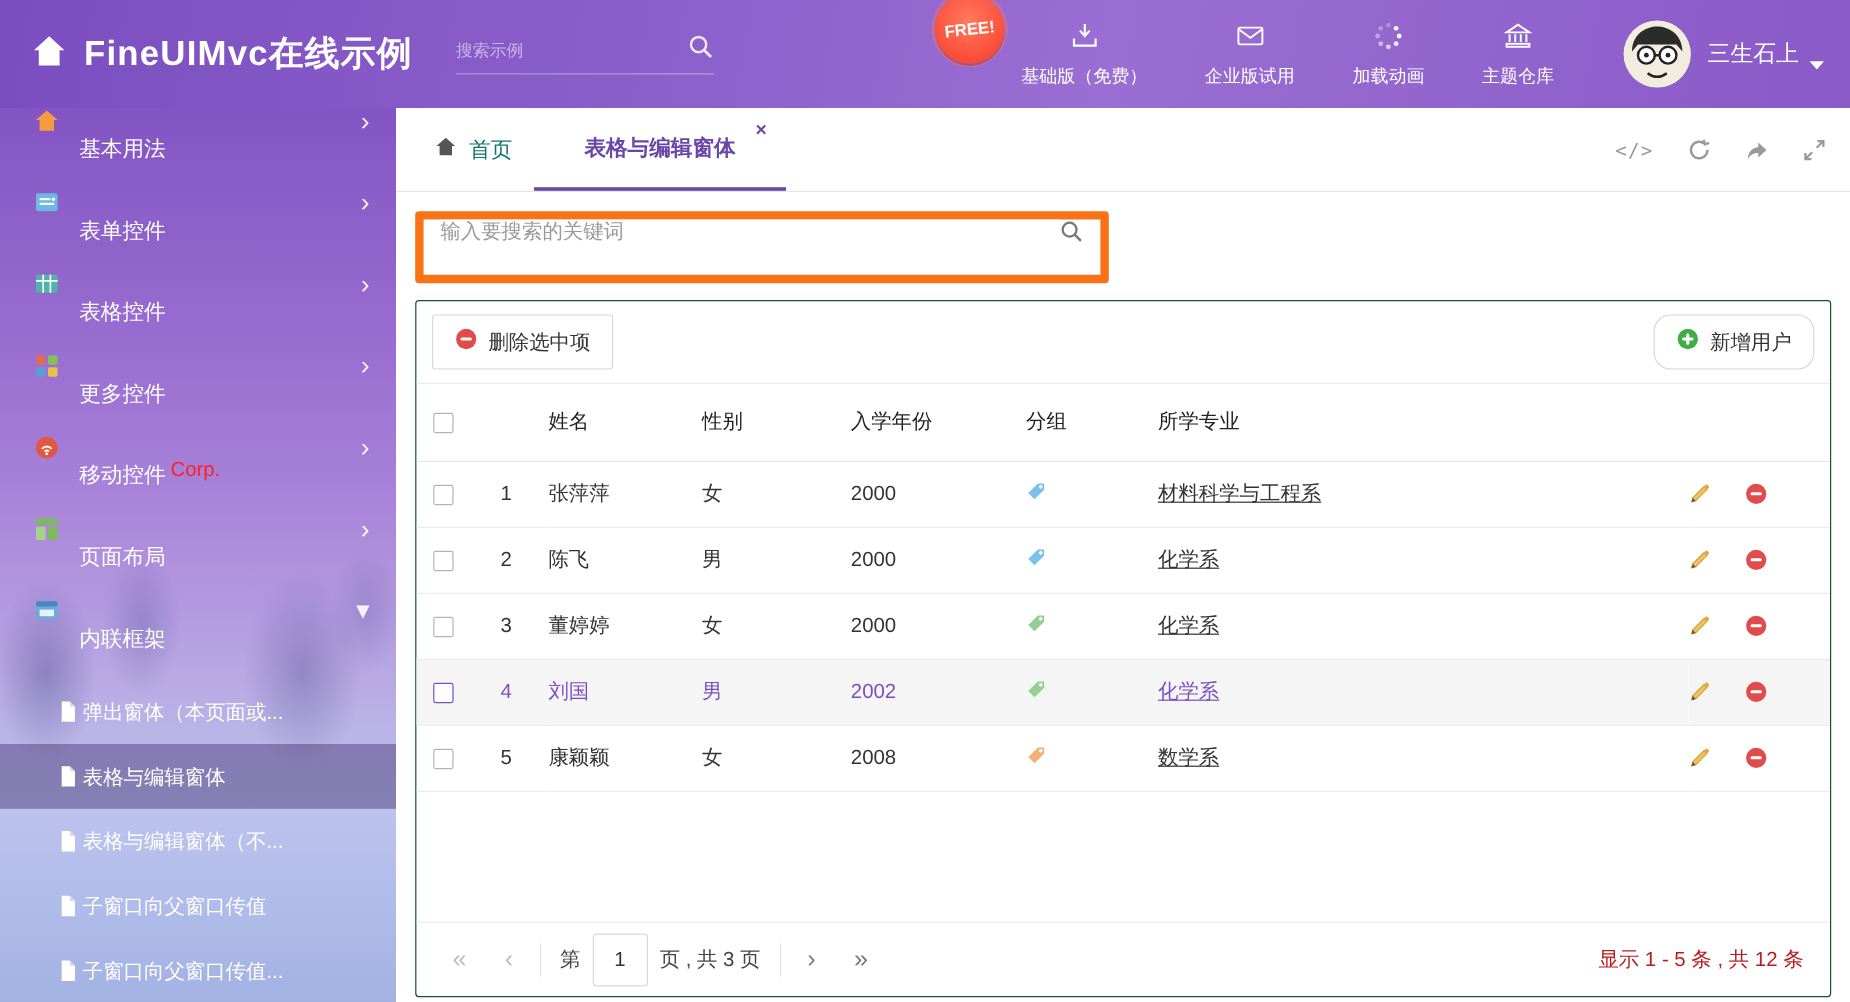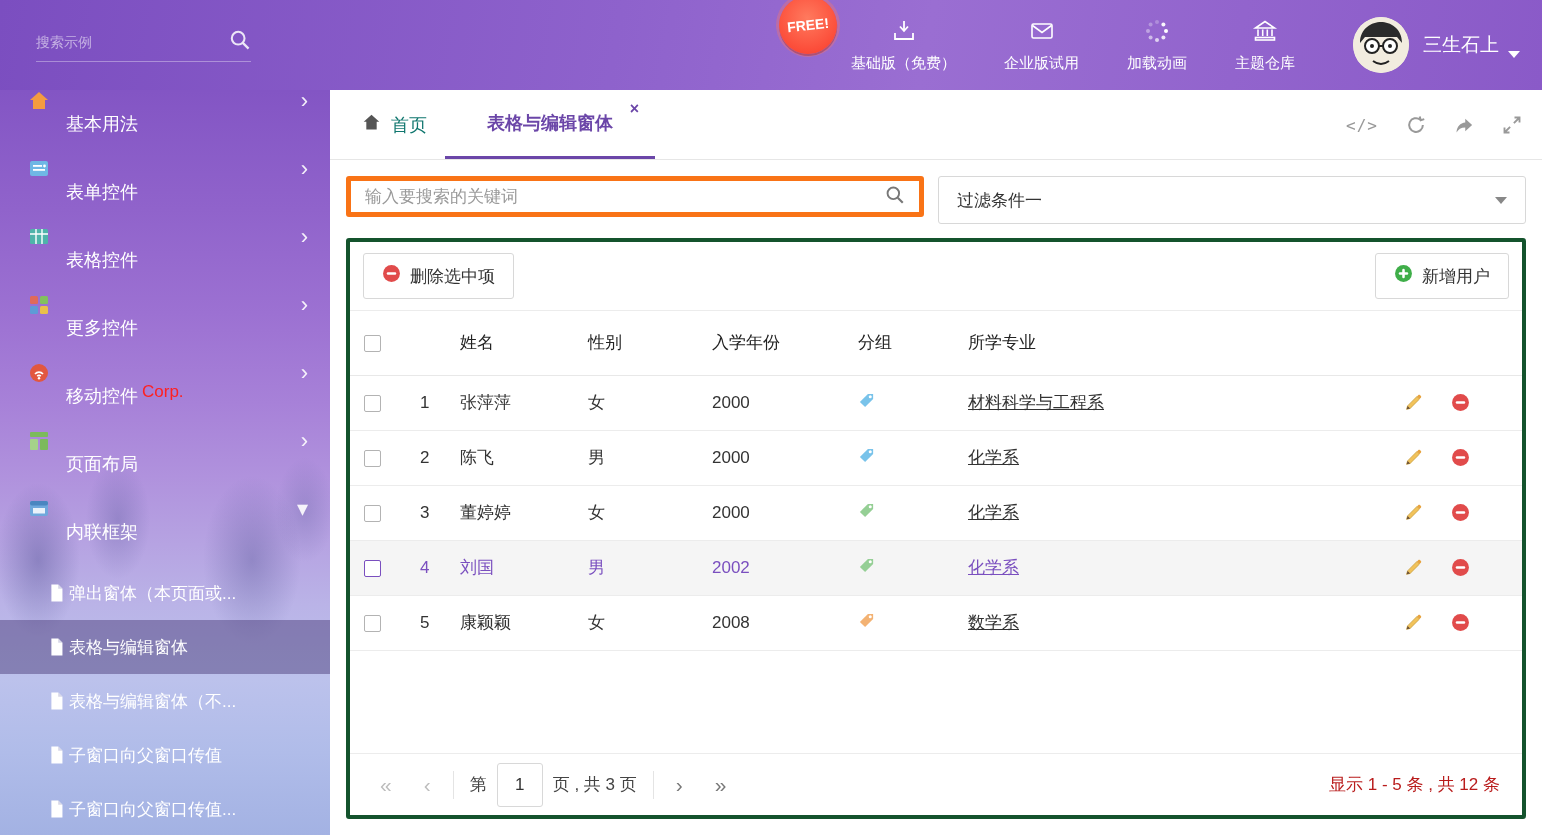"FineUIMvc在线示例" div.brand { html: none -> <div> <span> <svg> <path></path> </svg> </span> <span>FineUIMvc在线示例</span> </div> }
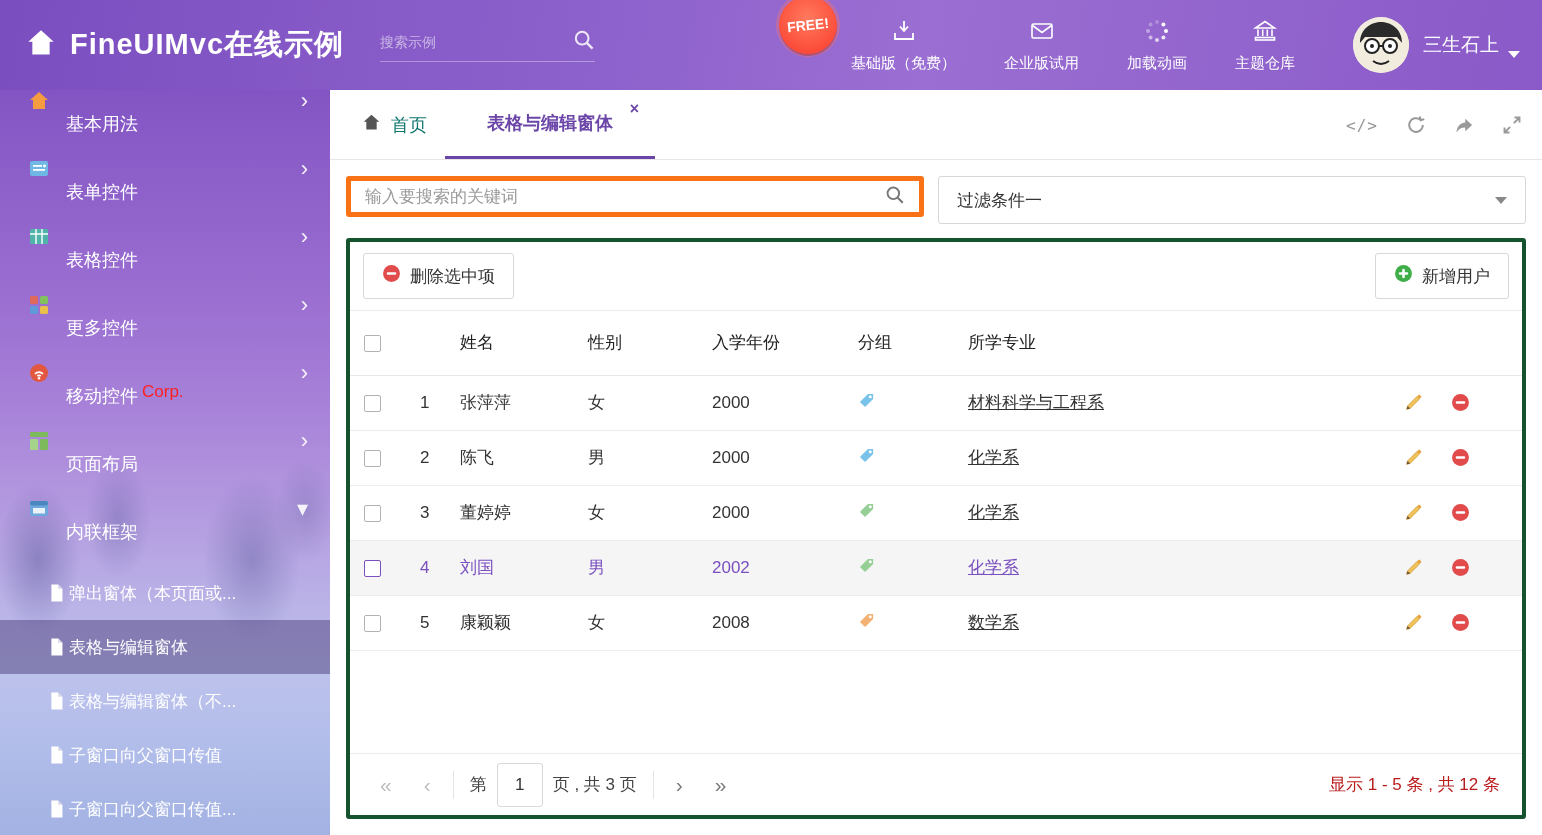"输入要搜索的关键词" .search-box { align-items: center -> flex-start; border: 5px solid #f97316 -> 7px solid #f97316; height: 41px -> 60px }
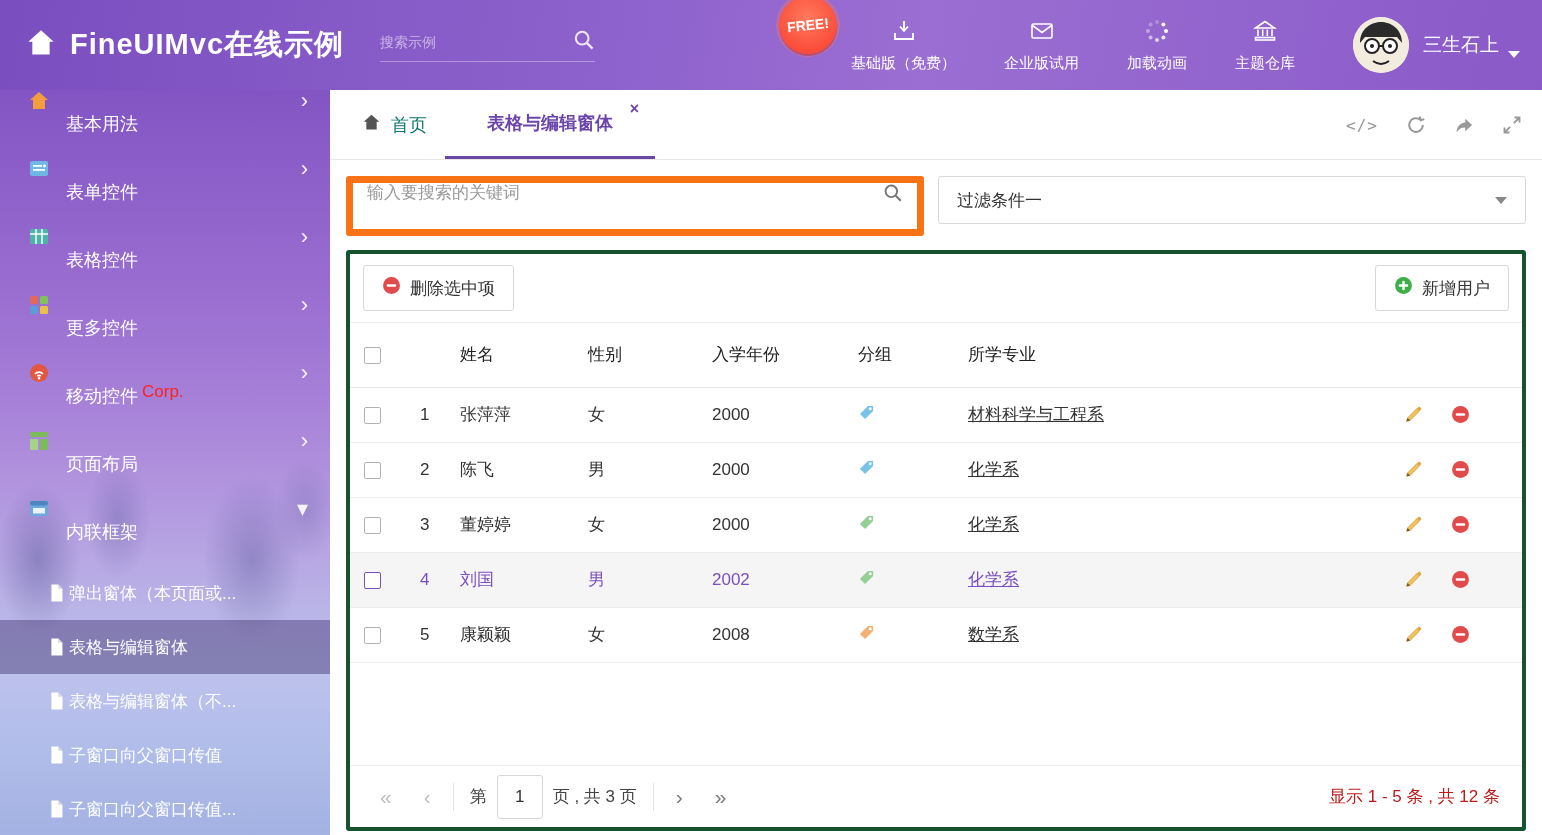"过滤条件一" div.select-box { html: <div> <span>过滤条件一</span> <span></span> </div> -> none }
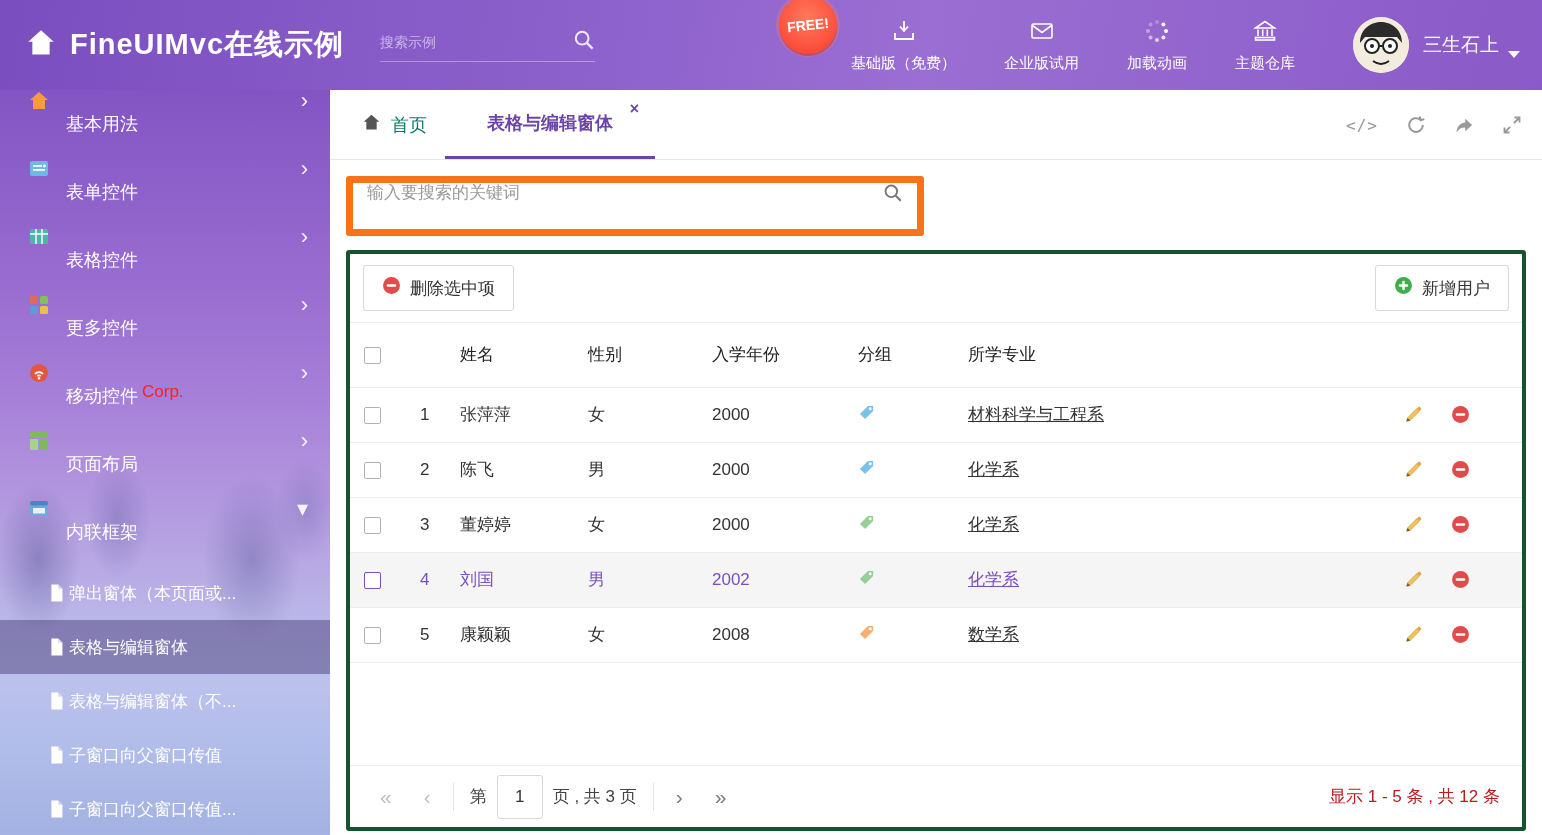"删除选中项" .panel { border: 4px solid #14532d -> 1px solid #14532d }
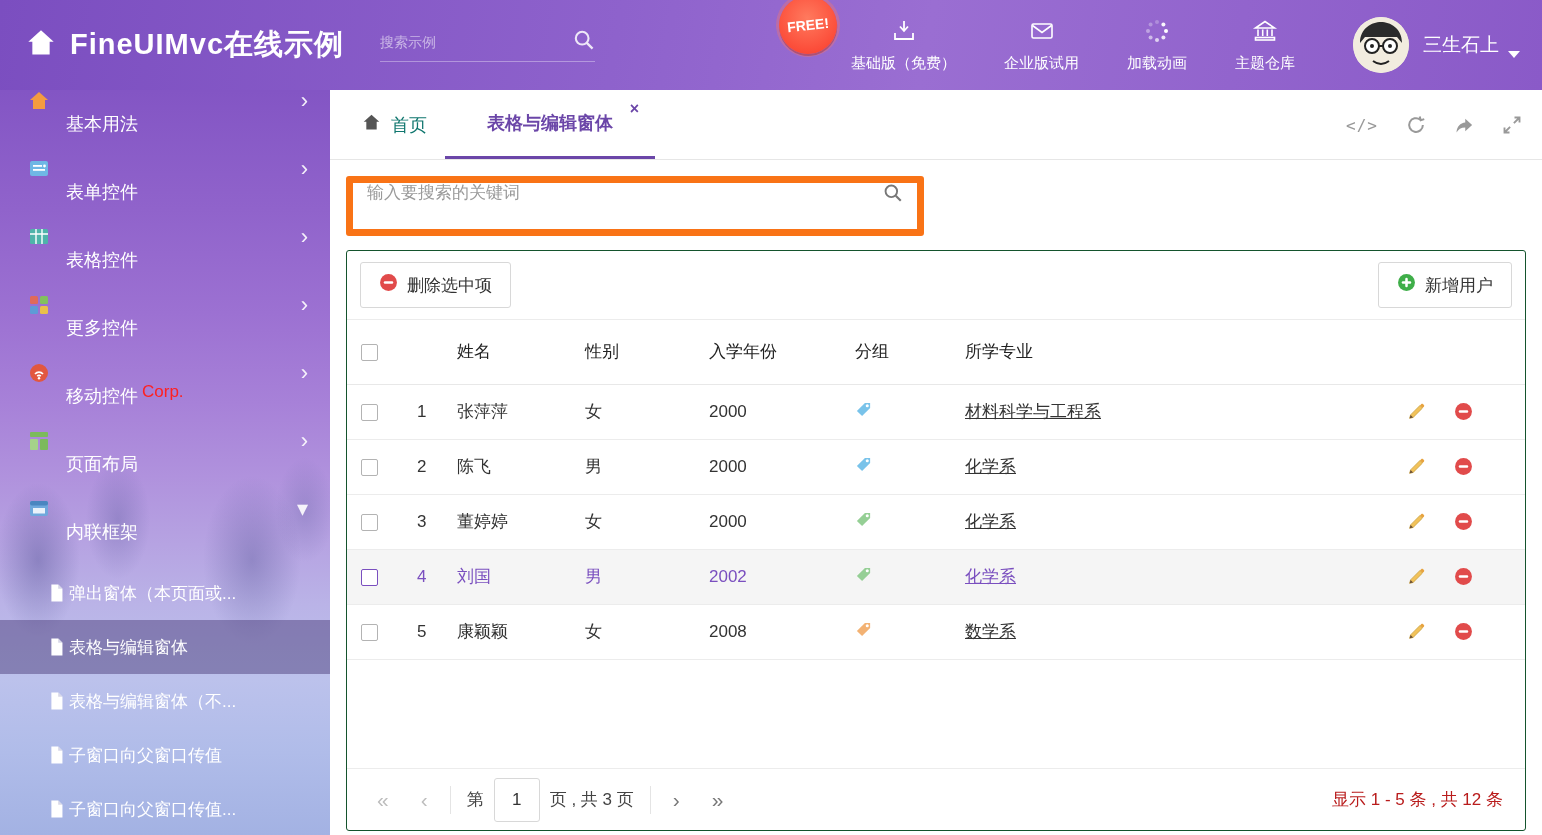"新增用户" .btn-right { border-radius: none -> 14px }
